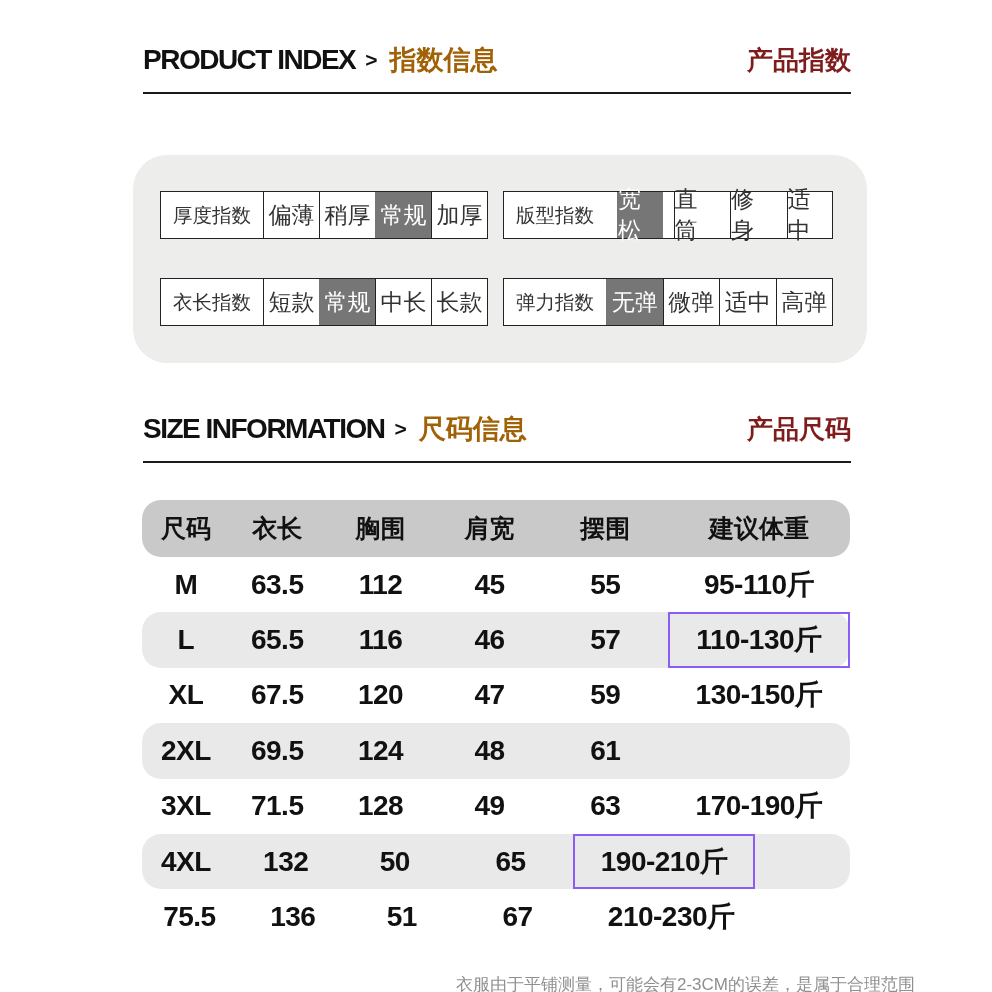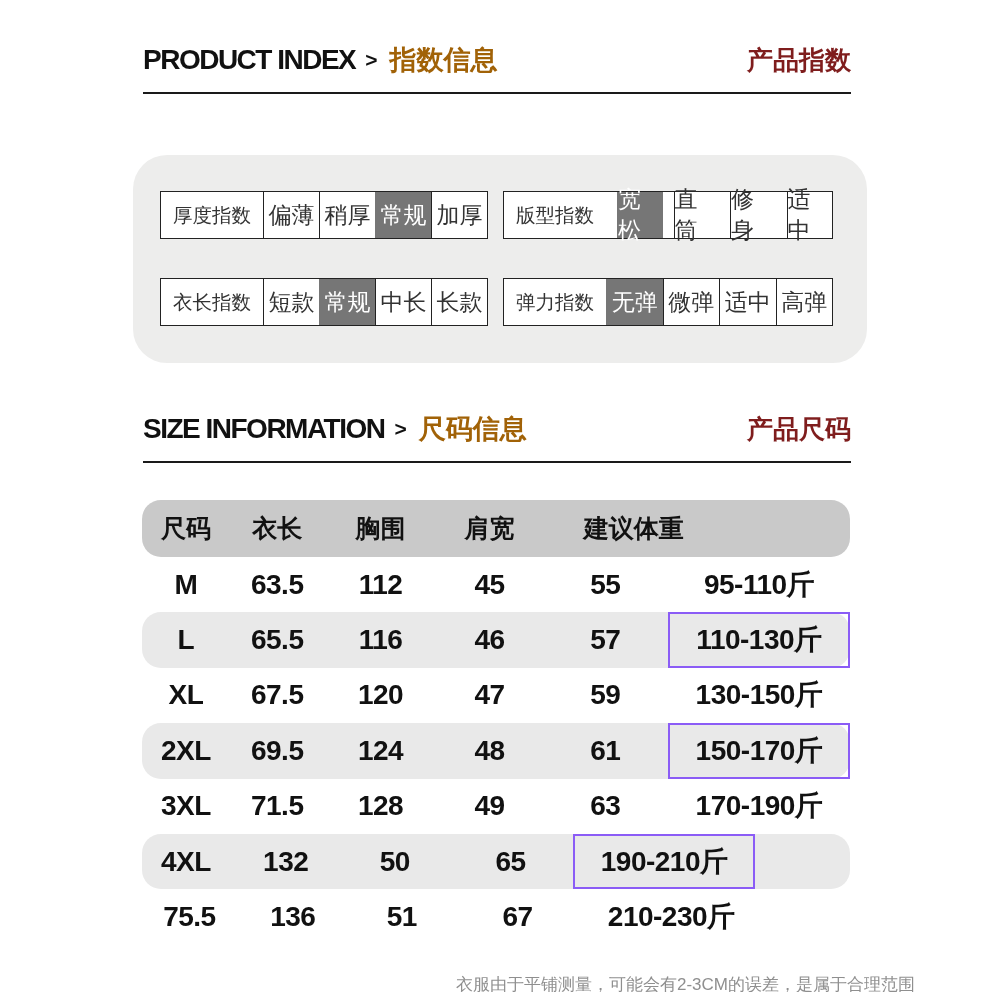"摆围" div.cell { html: none -> <div>摆围</div> }
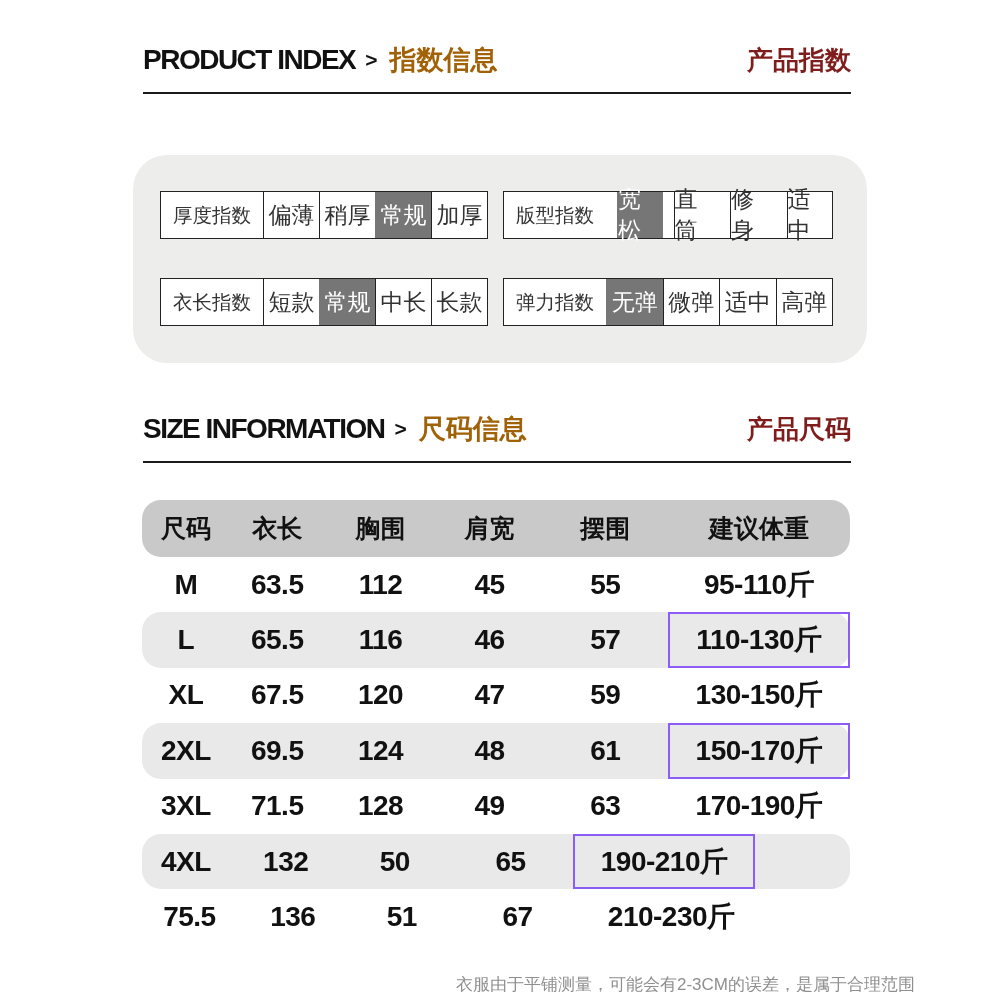"150-170斤" div.cell { html: <div>150-170斤</div> -> none }
